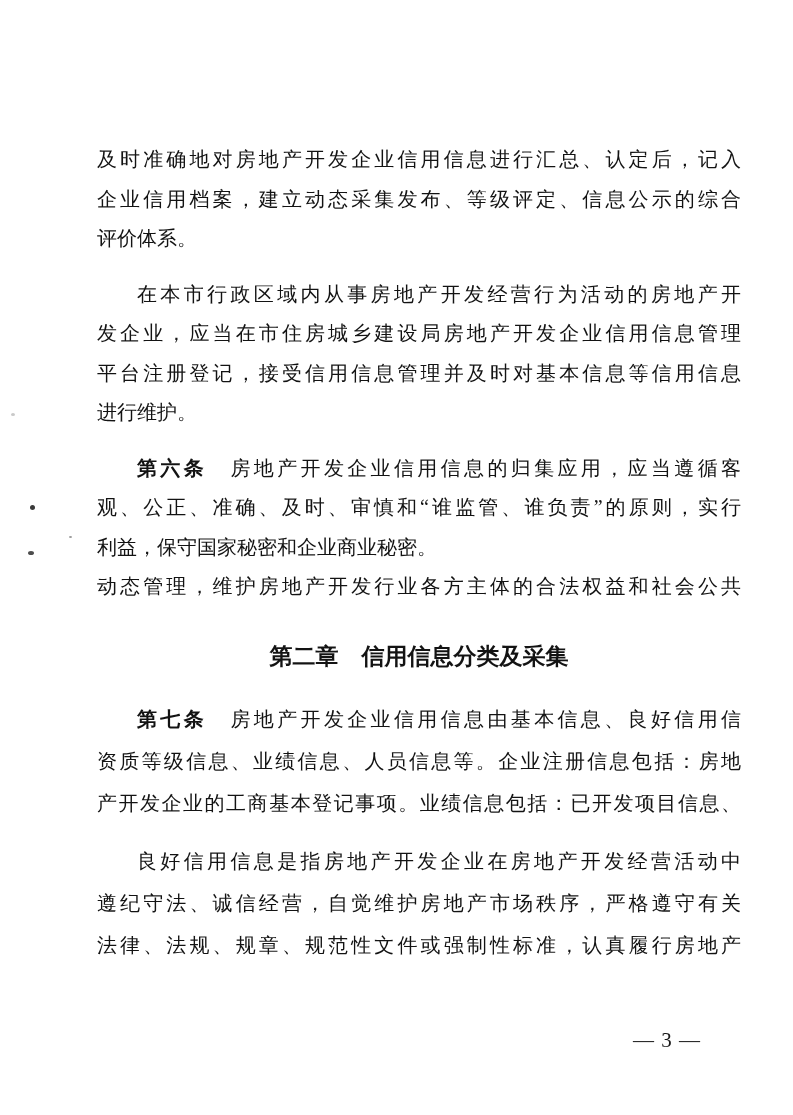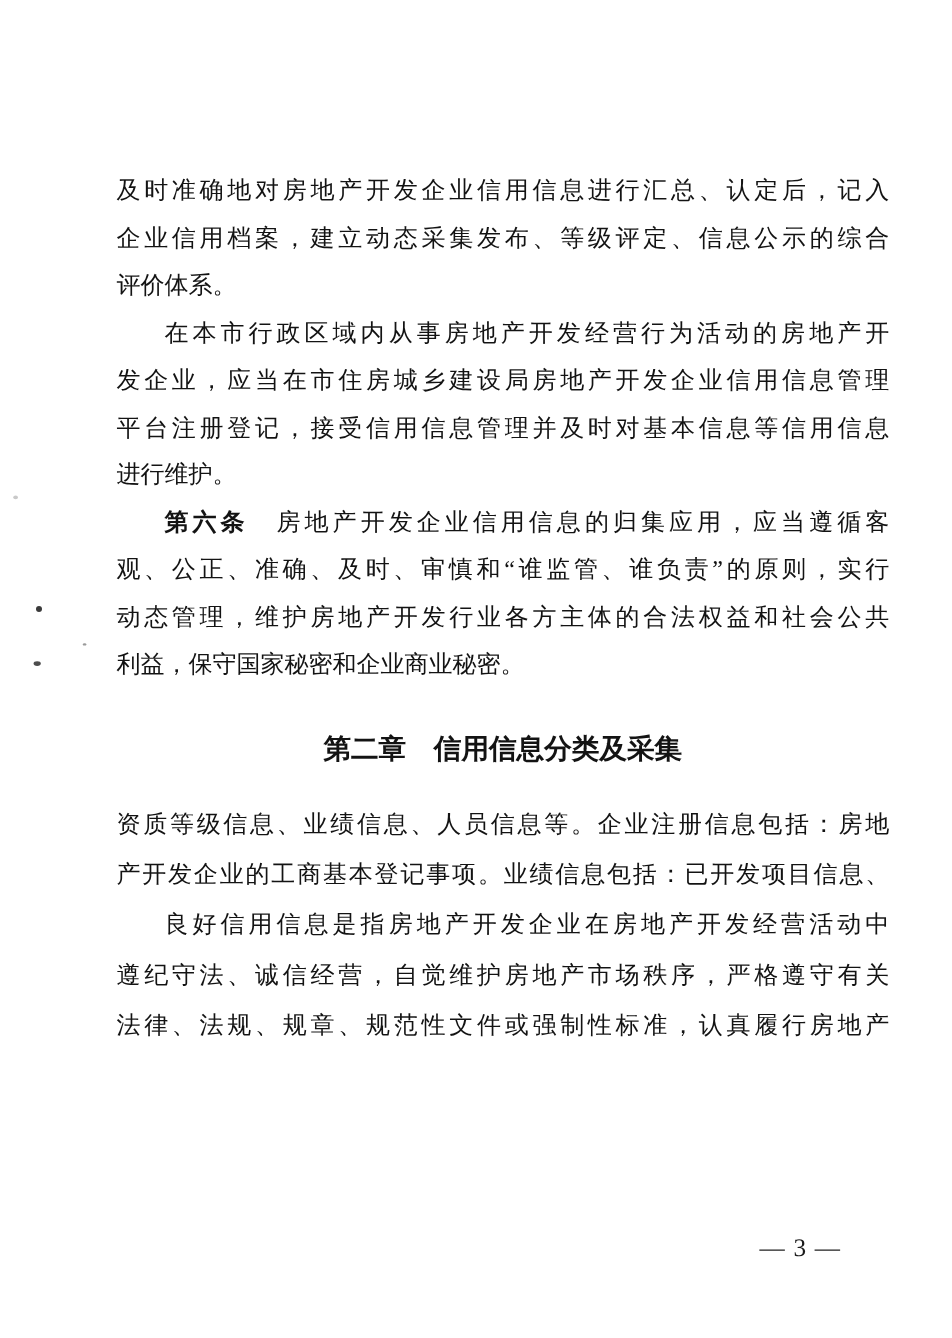"在本市行政区域内从事房地产开发经营行为活动的房地产开" .text-line.indent { margin-top: none -> 16px }
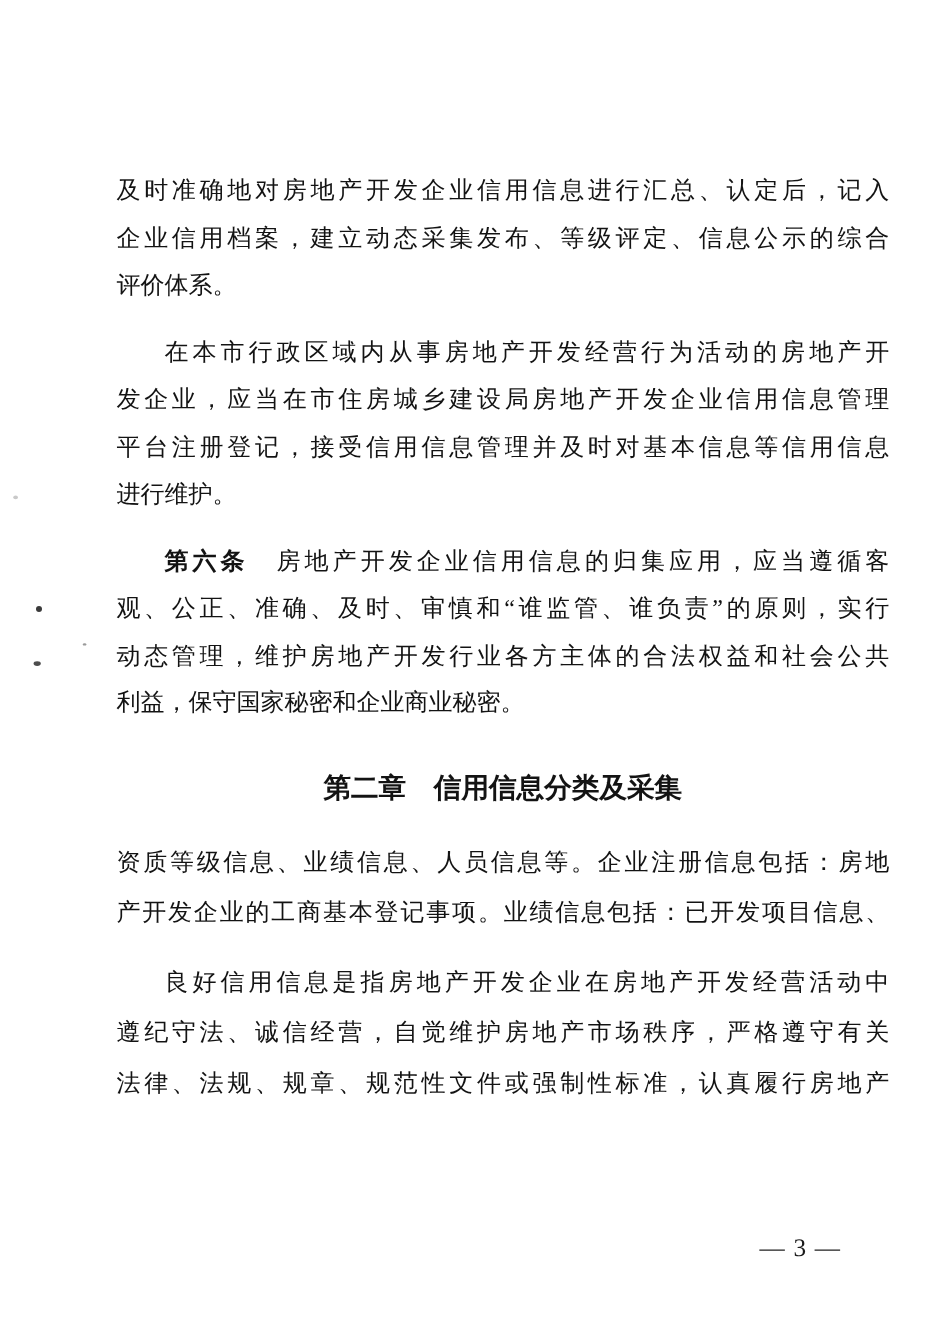"动态管理，维护房地产开发行业各方主体的合法权益和社会公共" div.text-line { order: before "利益，保守国家秘密和企业商业秘密。" -> after "利益，保守国家秘密和企业商业秘密。" }
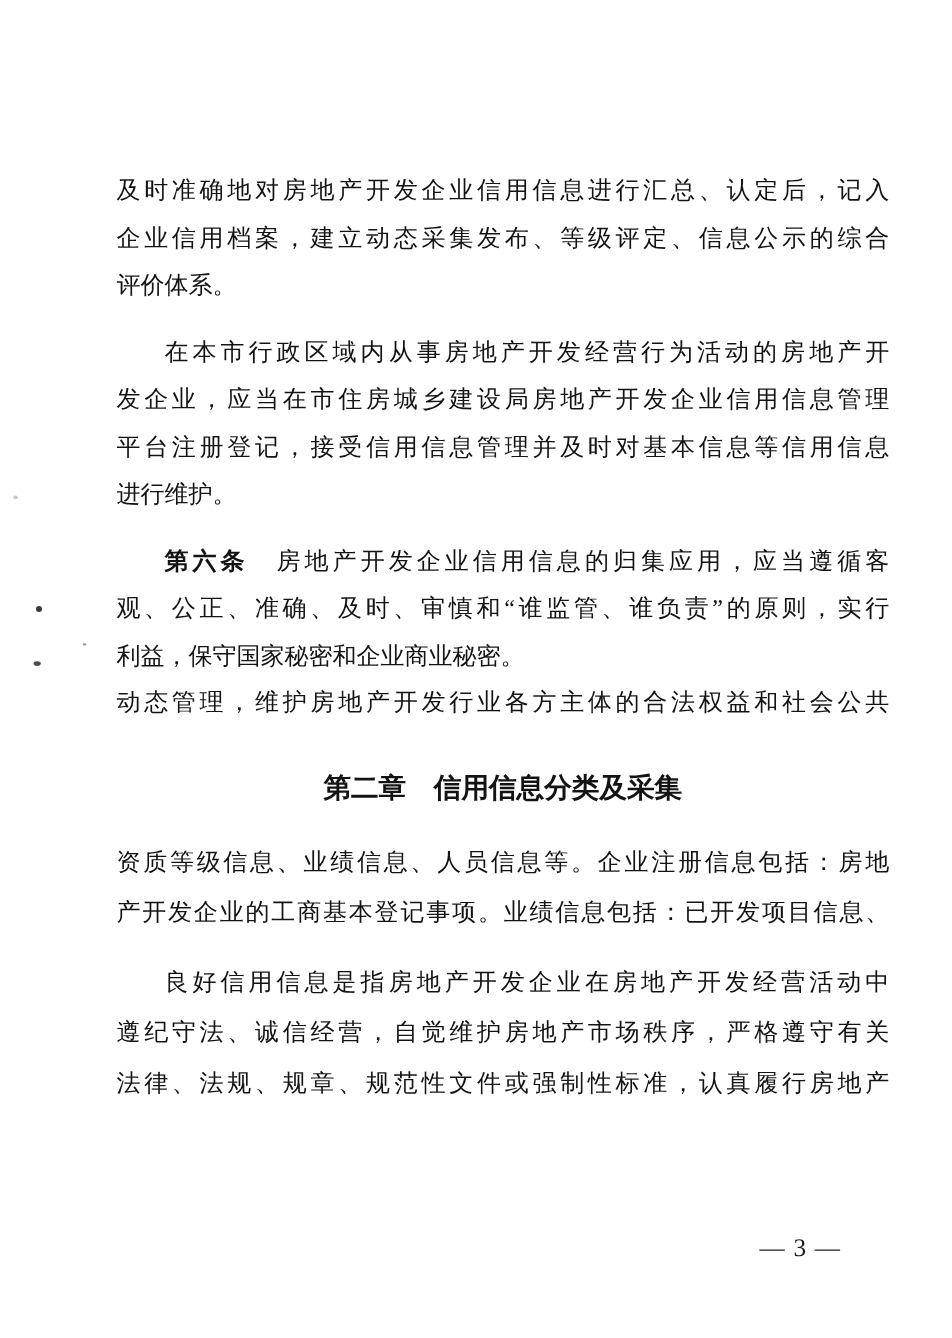"第七条 房地产开发企业信用信息由基本信息、良好信用信" div.text-line { html: none -> <div><b>第七条</b> 房地产开发企业信用信息由基本信息、良好信用信</div> }
